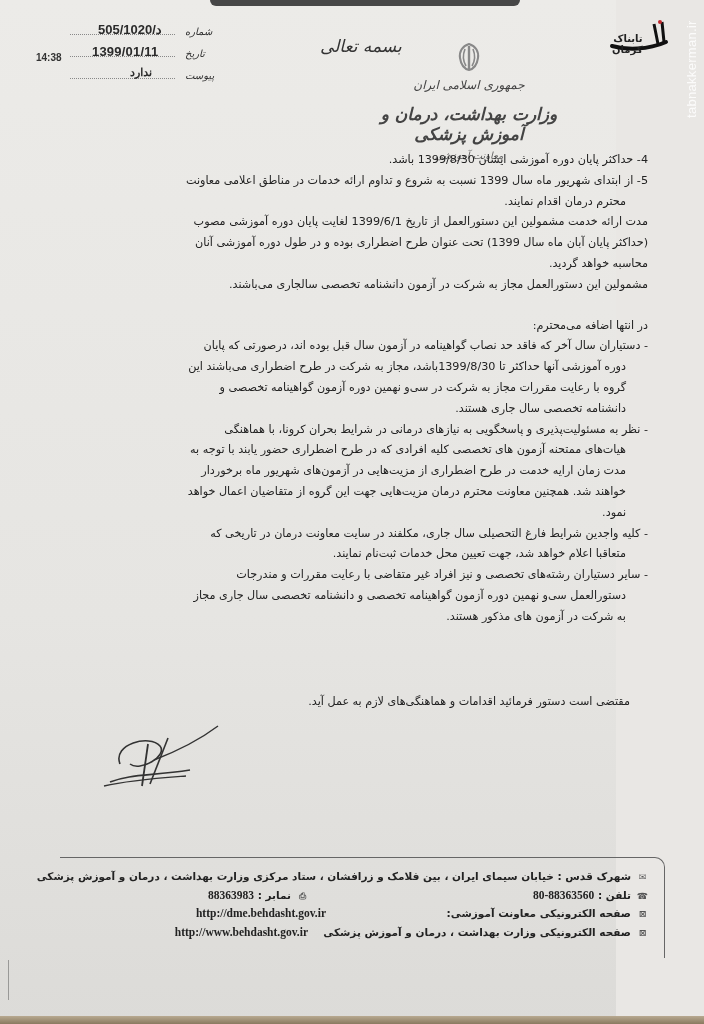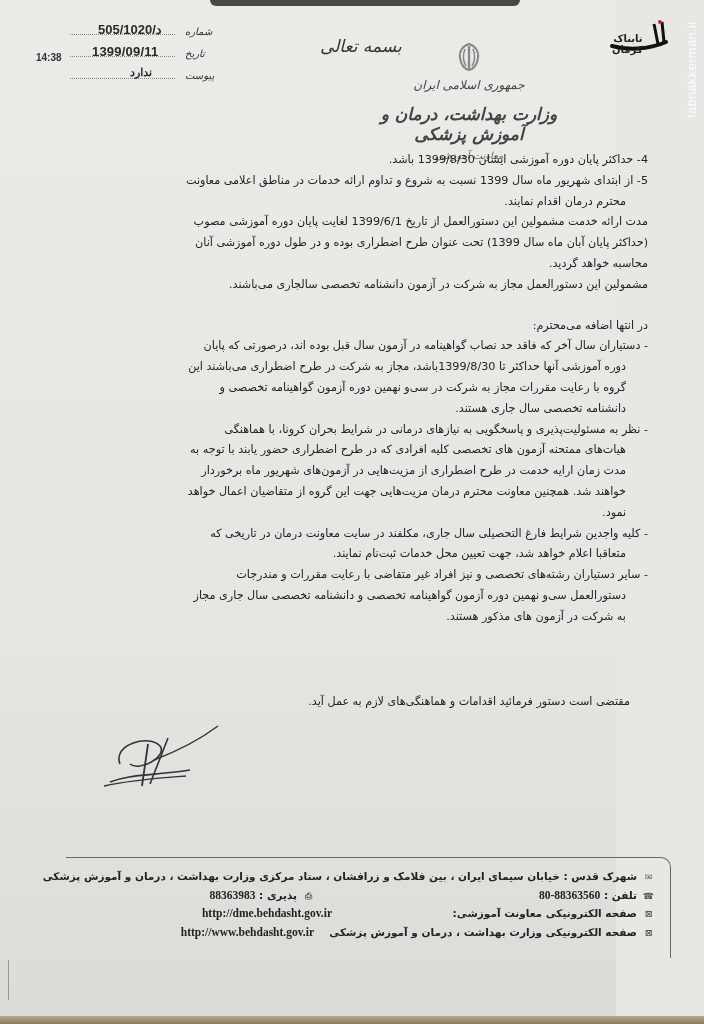"1399/09/11" span.meta-value { text: 1399/09/11 -> 1399/01/11 }
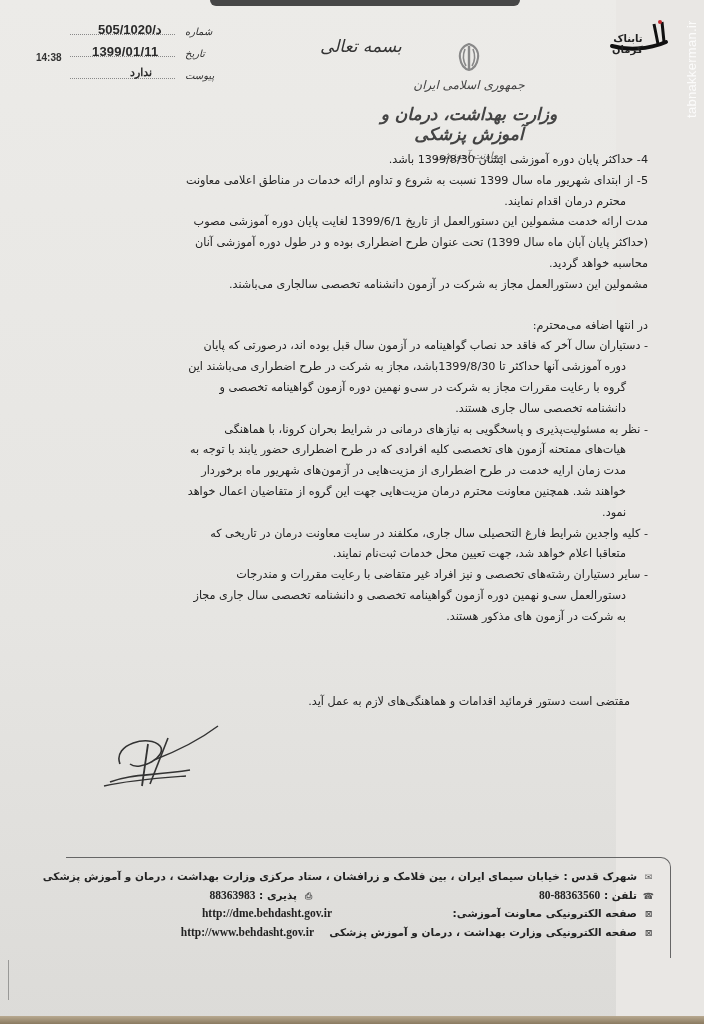"✉شهرک قدس : خیابان سیمای" .footer { left: 66px -> 60px }
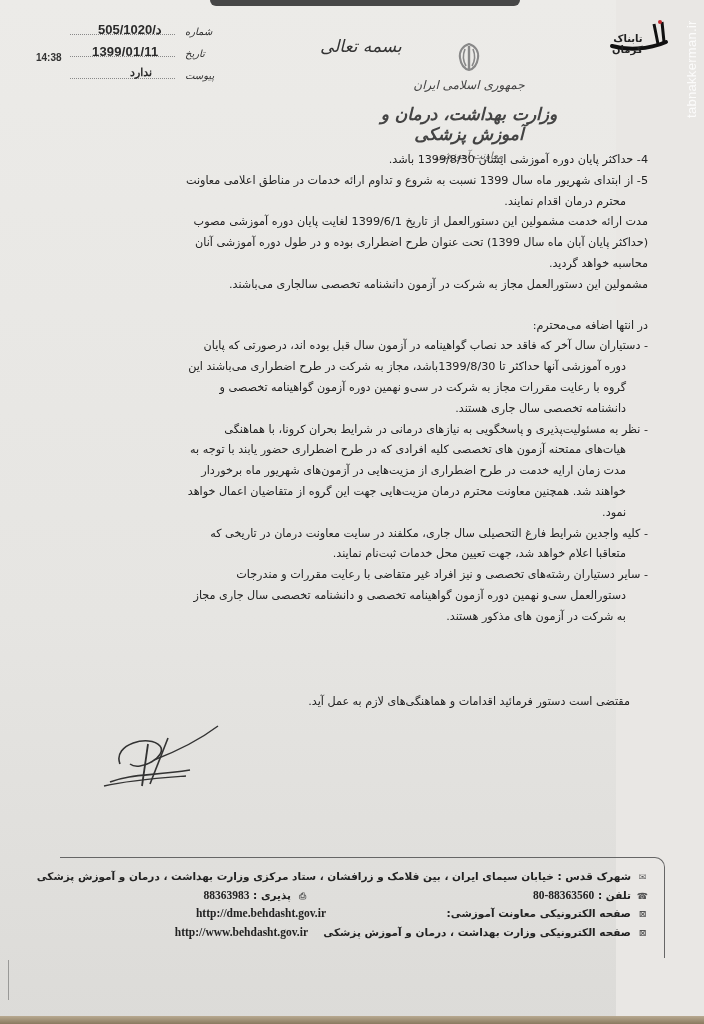"پذیری :" span { text: پذیری -> نمابر }
